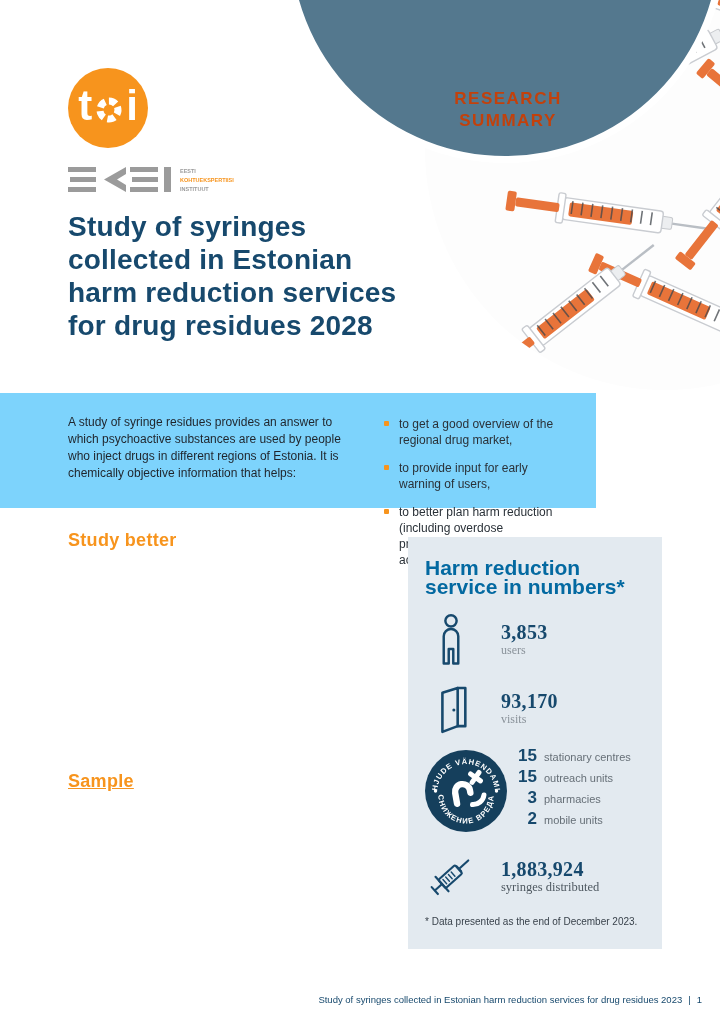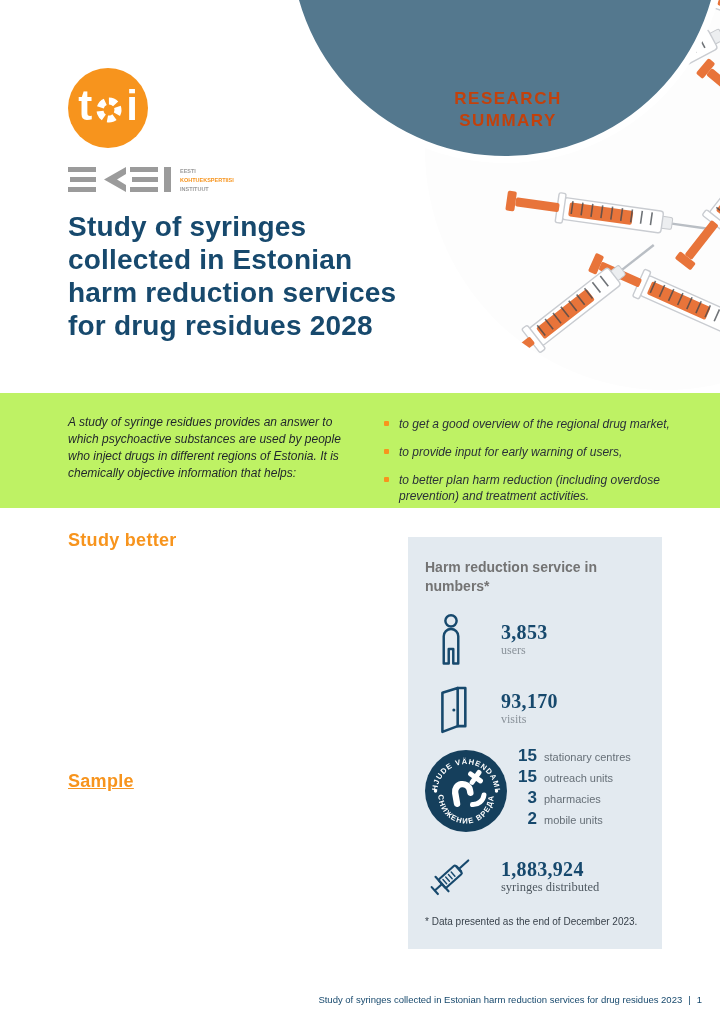"A study of syringe residues" .intro-band { background: #bef264 -> #7dd3fc; font-style: italic -> none; width: 720px -> 596px }
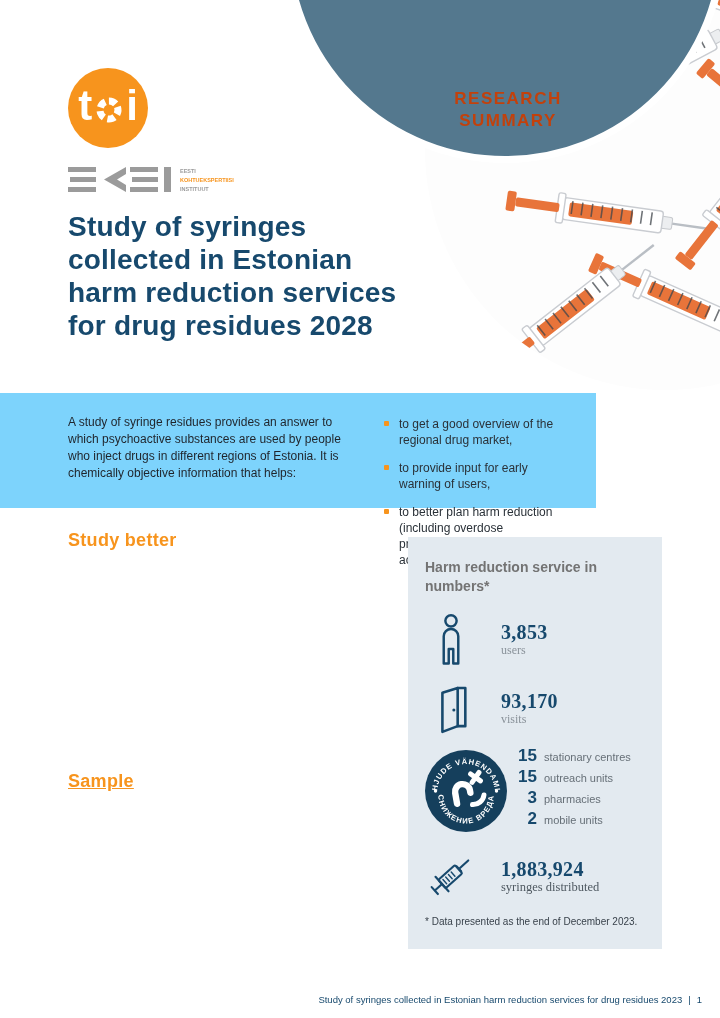"Harm reduction service in numbers*" .panel-title { color: #737373 -> #0369a1; font-size: 14px -> 21px }
